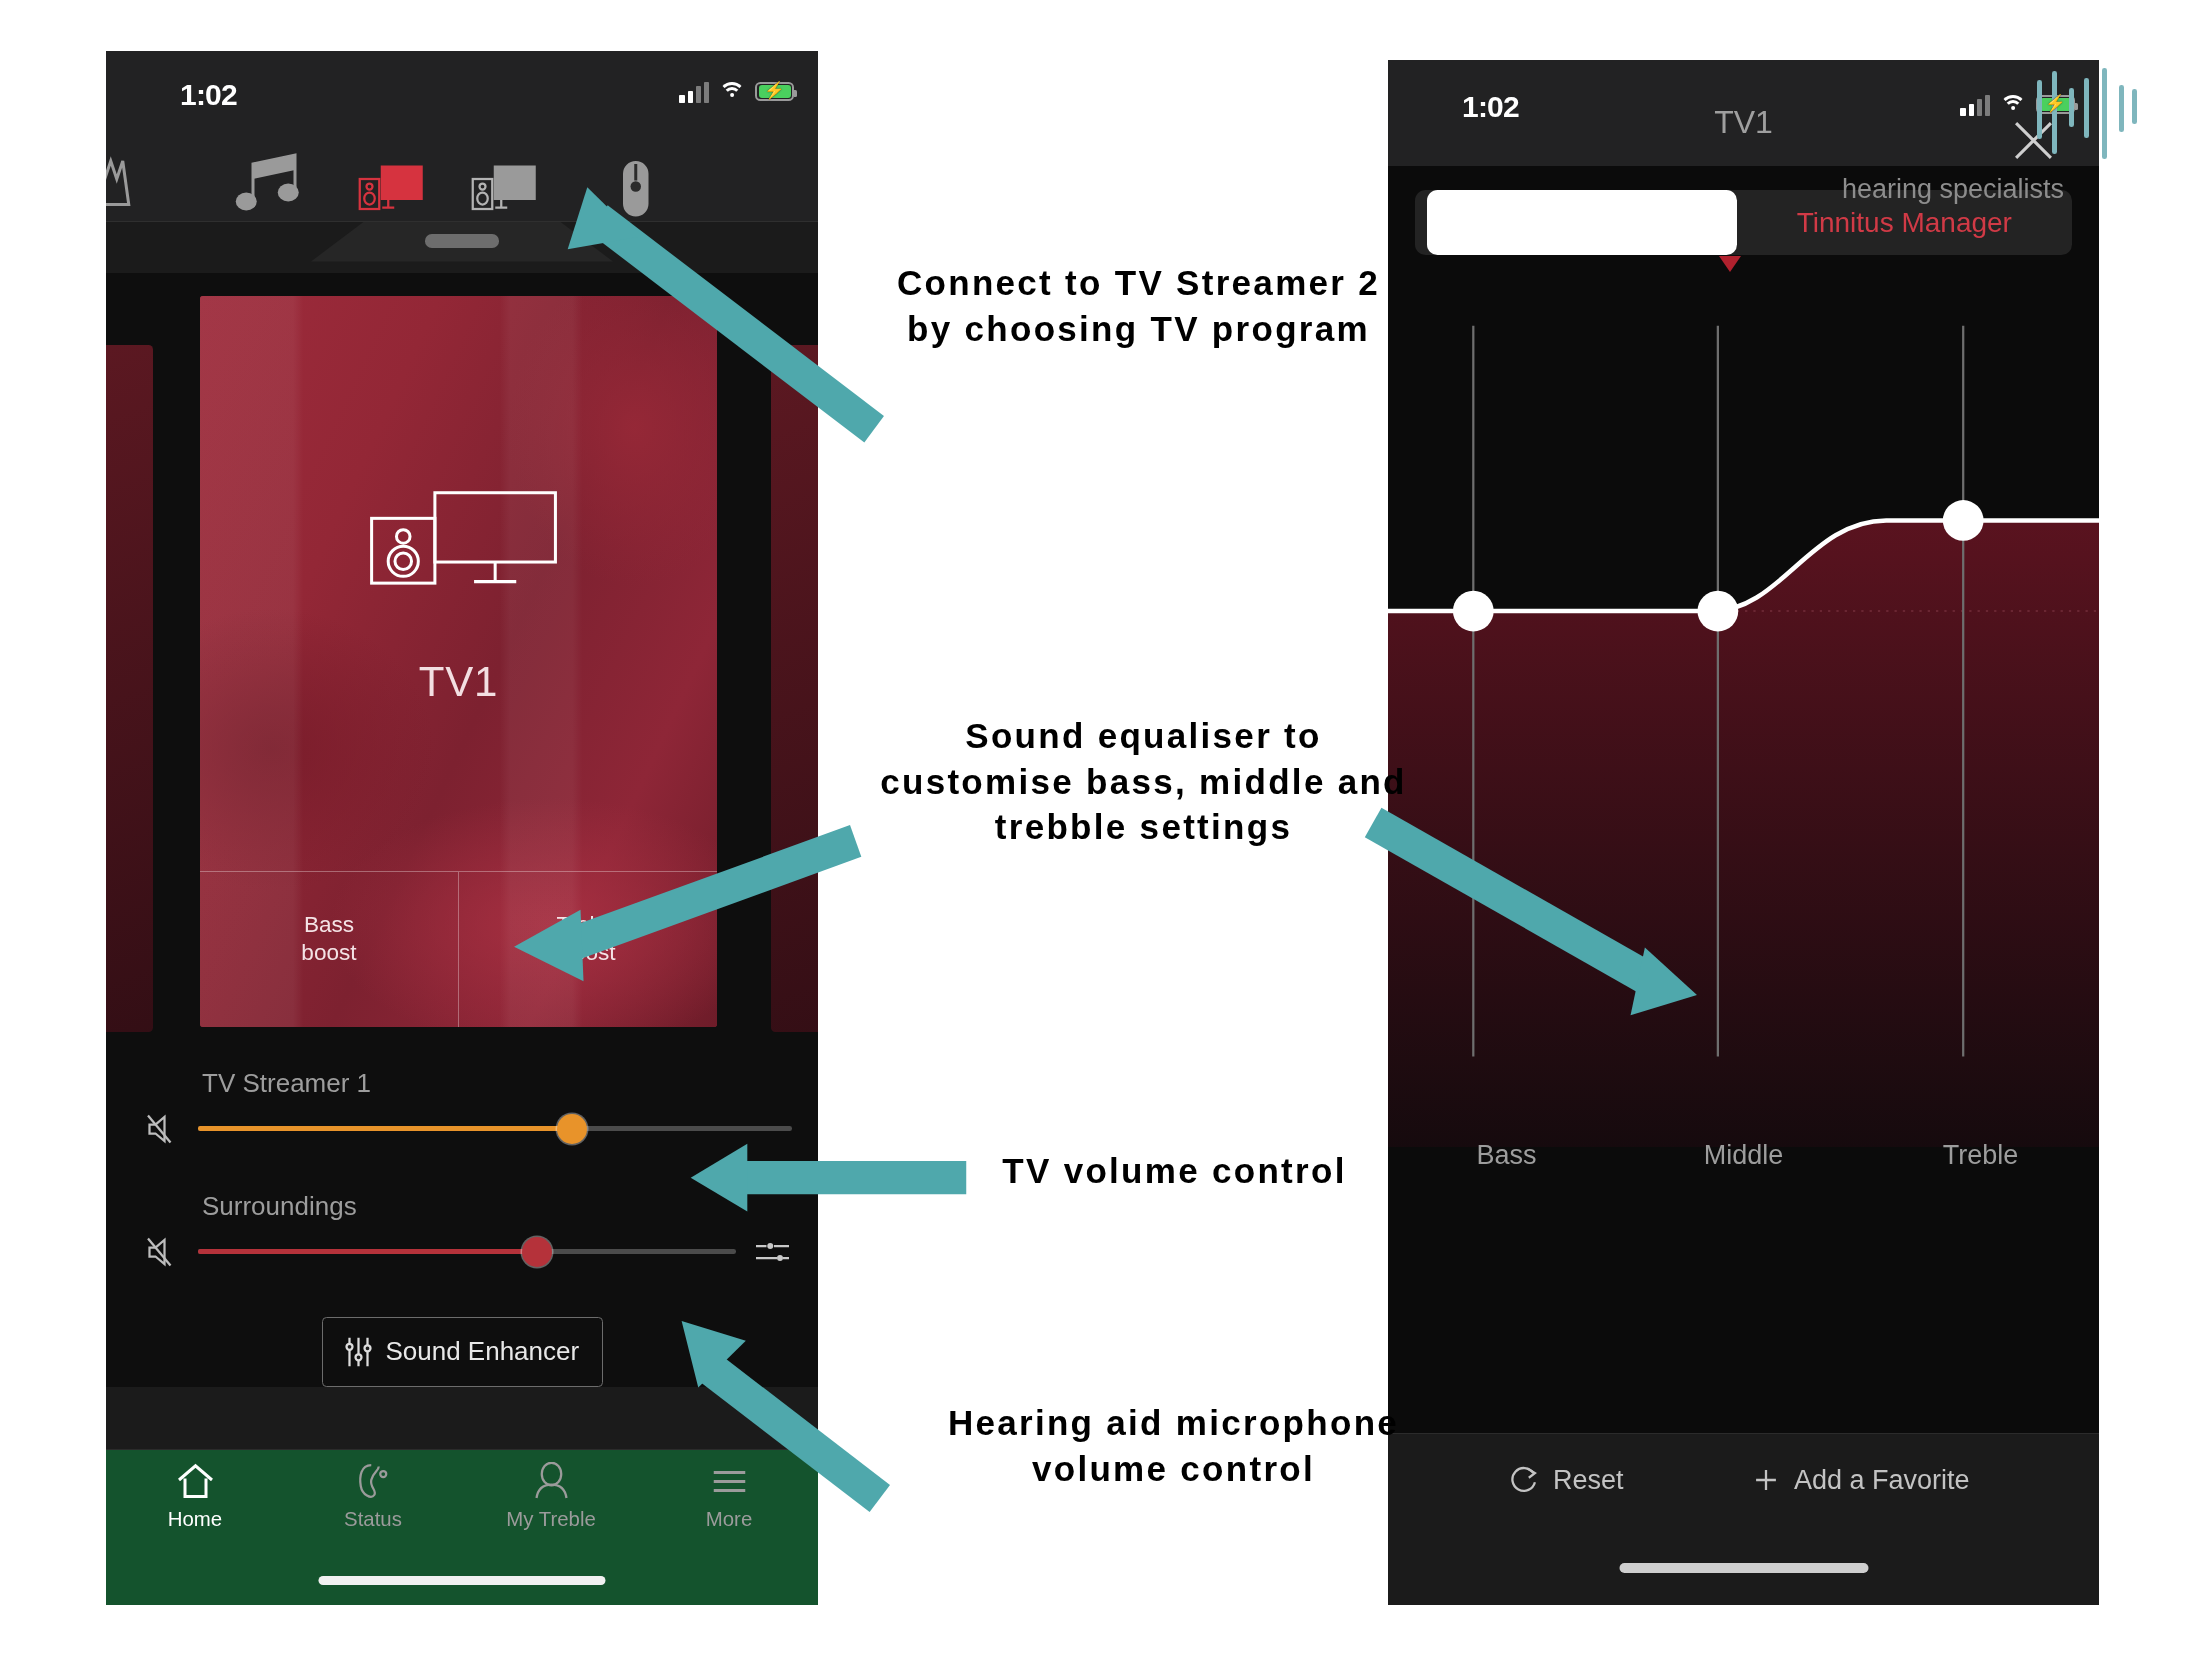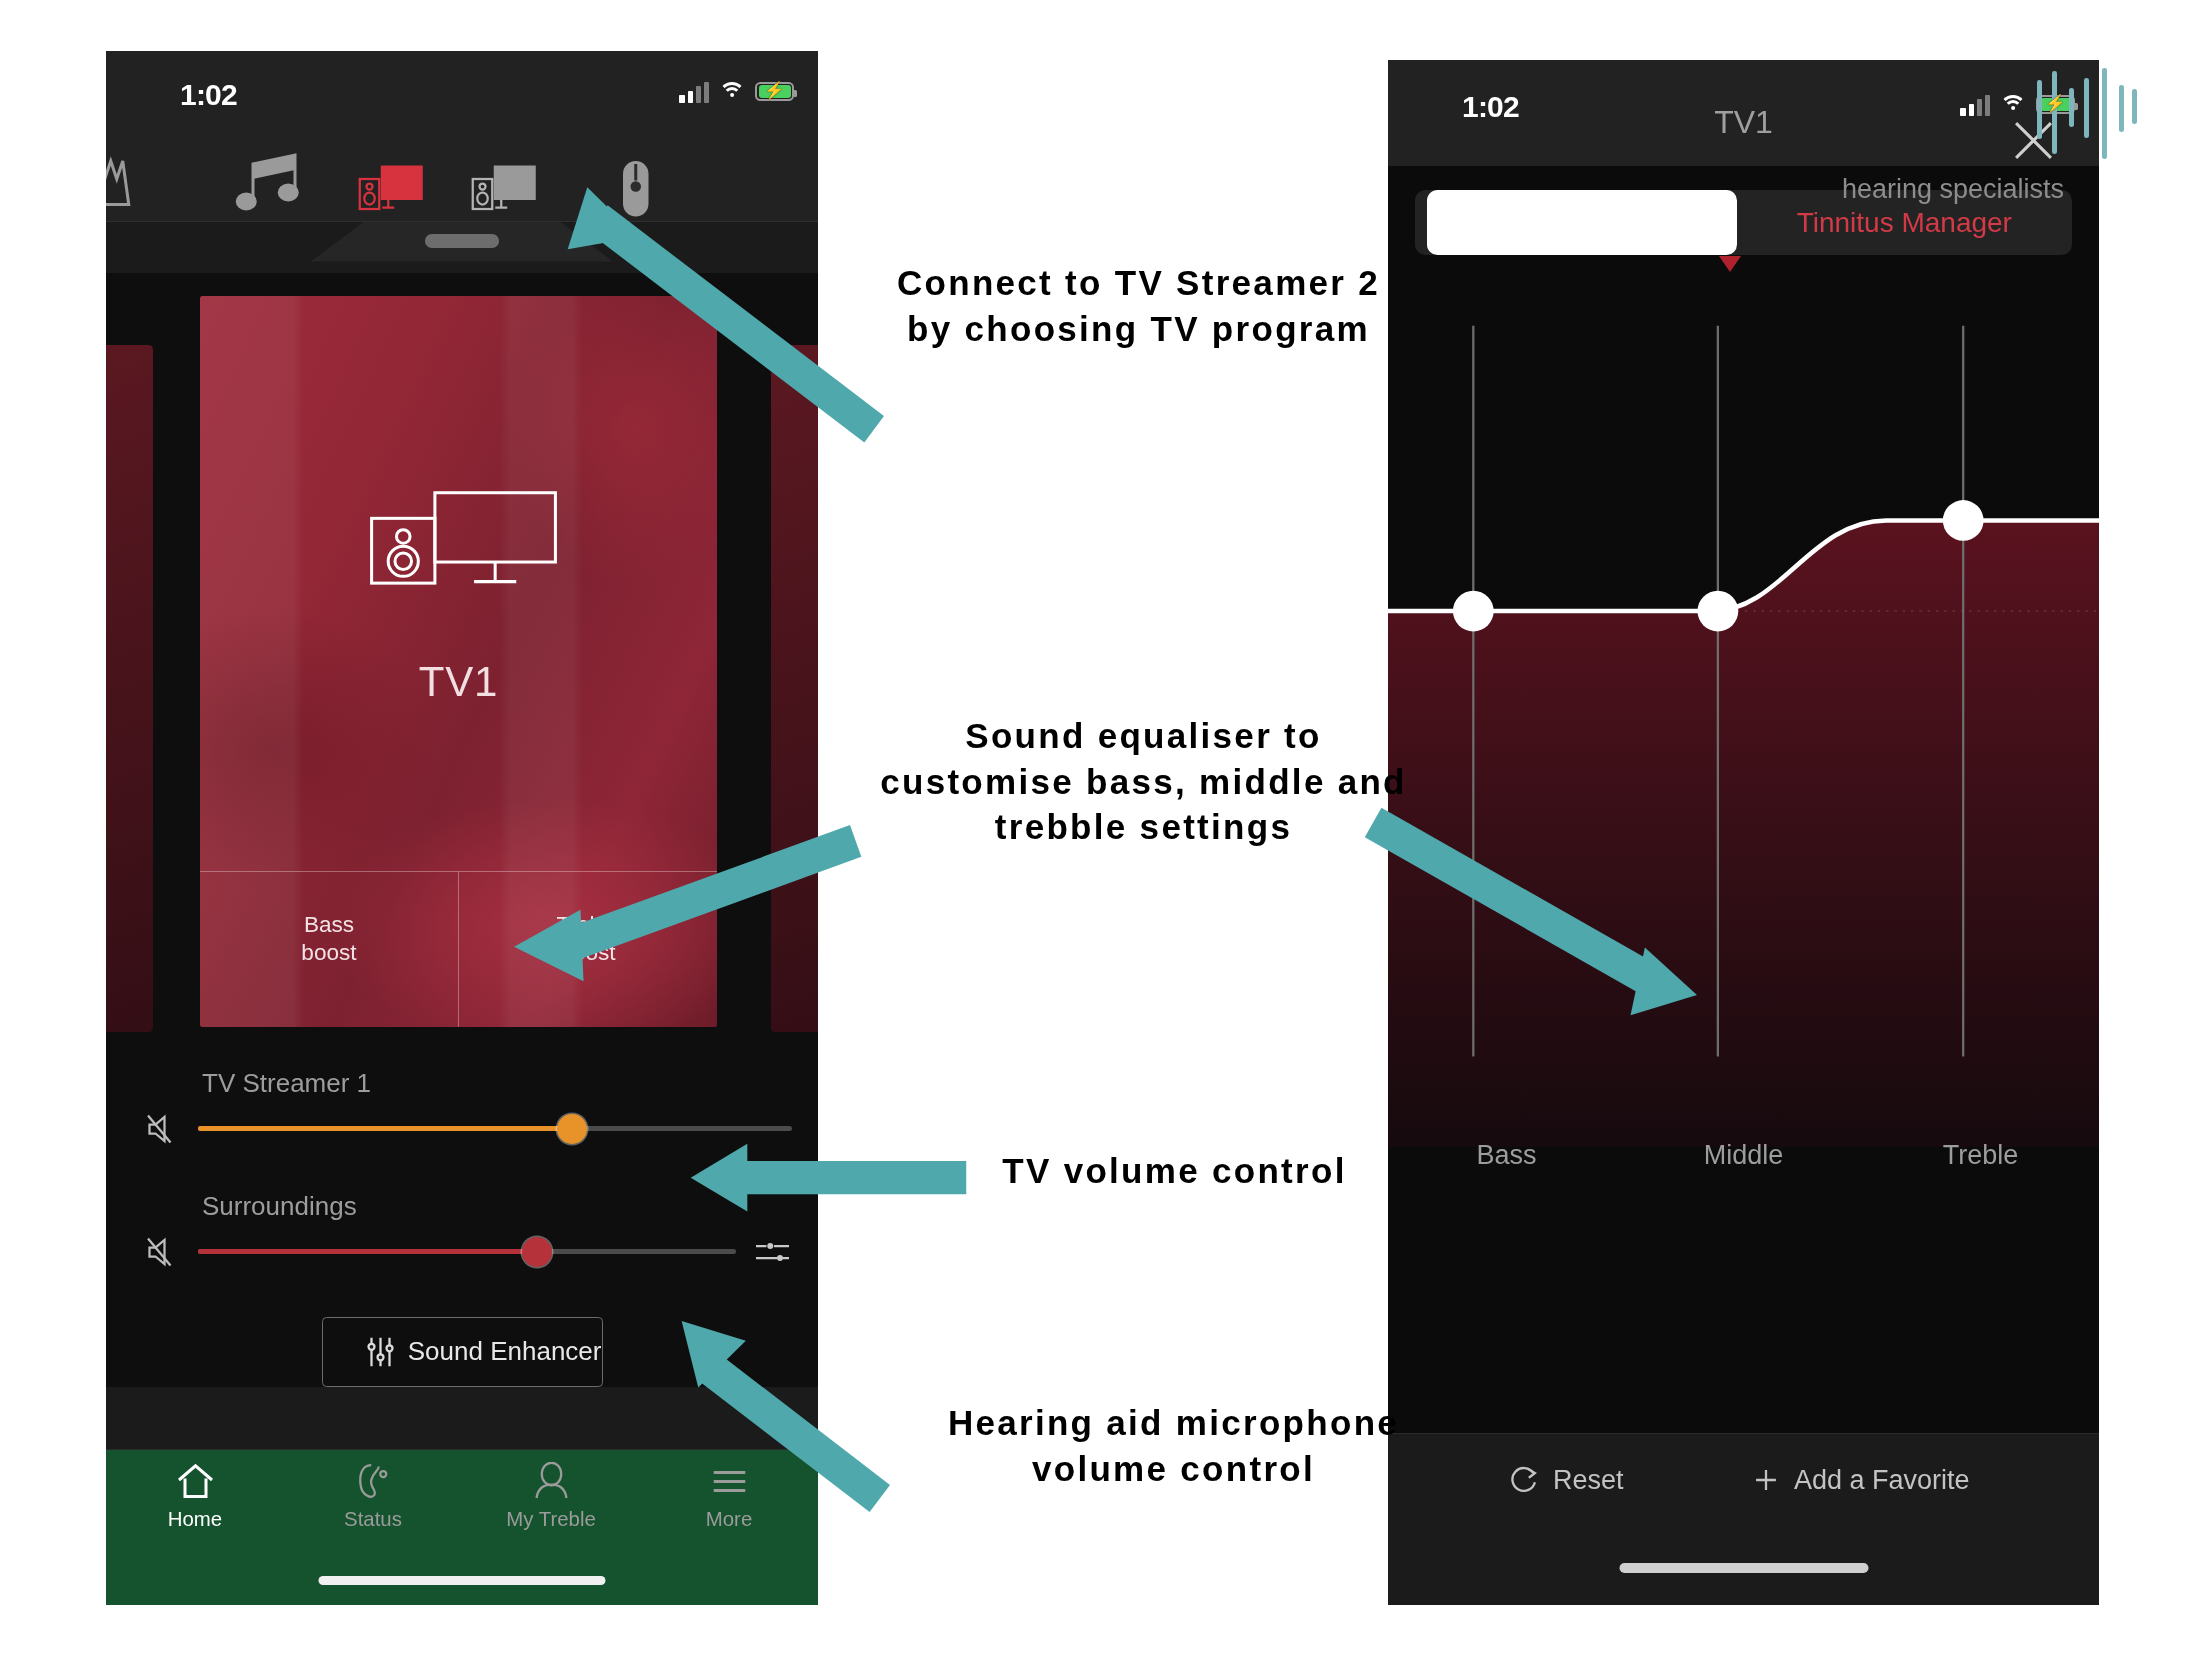"Sound Enhancer" #sound-enhancer { justify-content: flex-end -> center }
